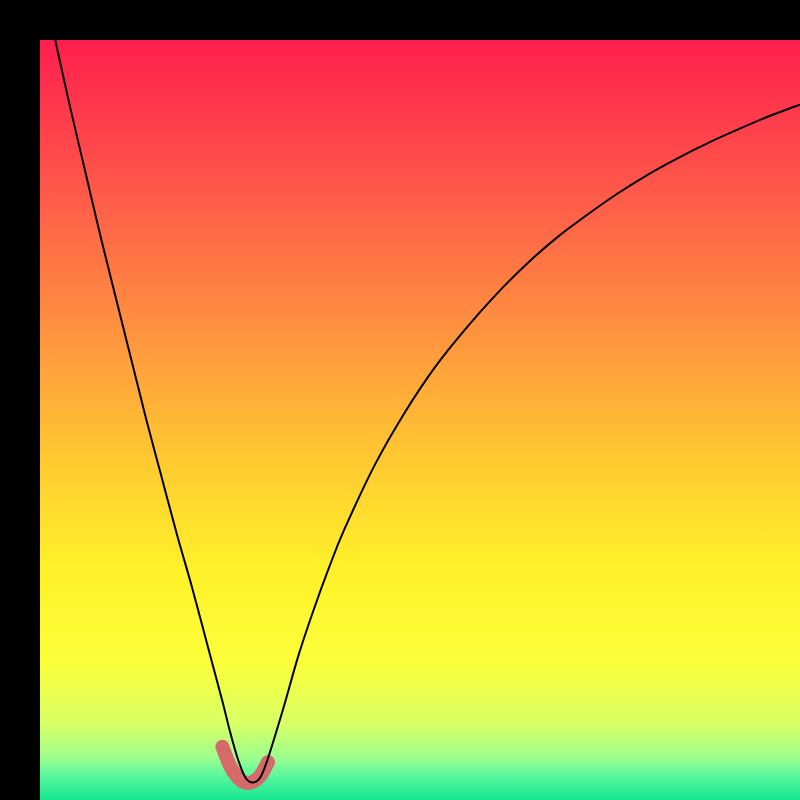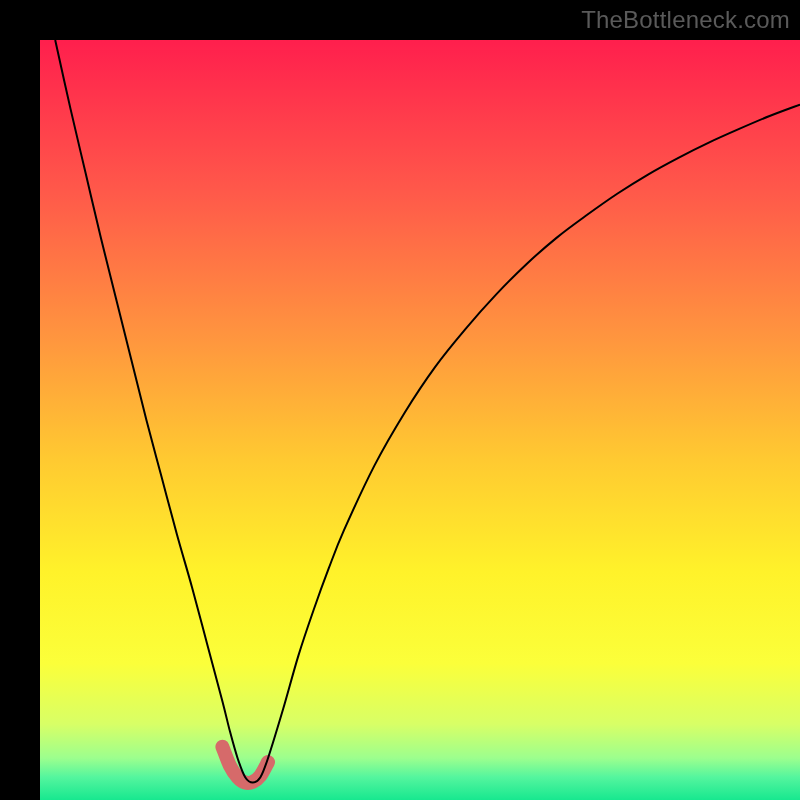"TheBottleneck.com" div.watermark { html: <div>TheBottleneck.com</div> -> none }
